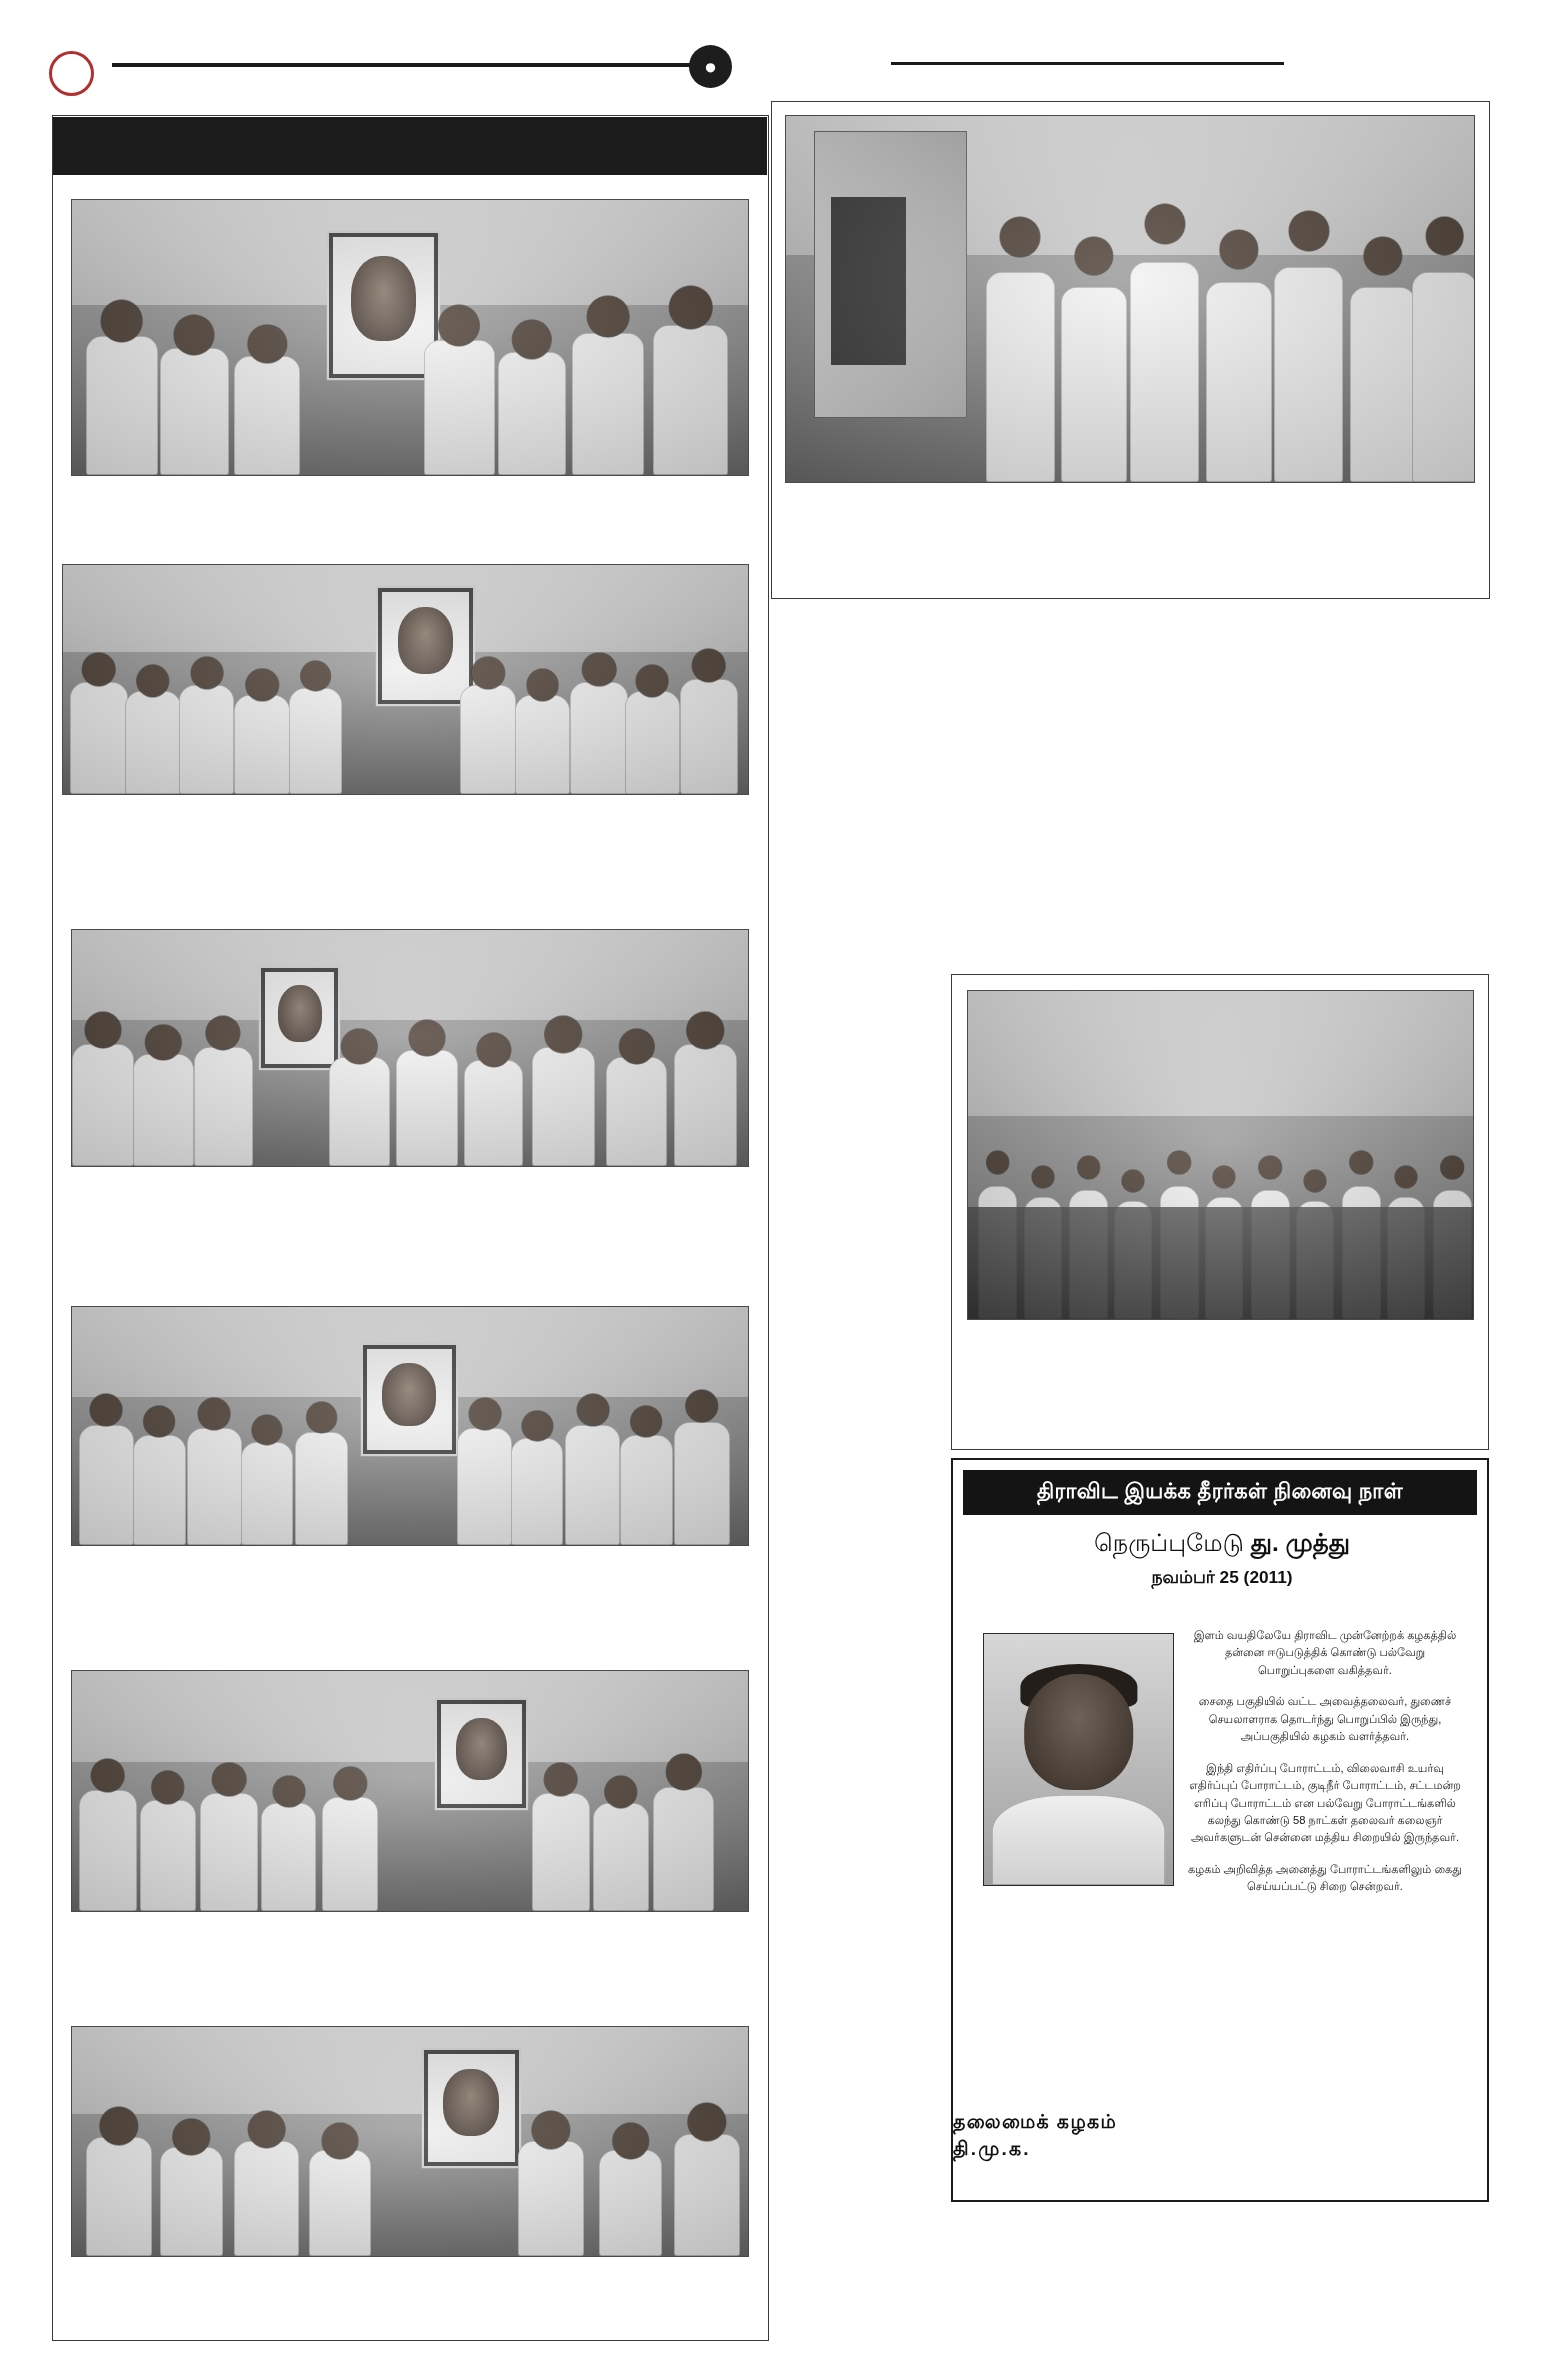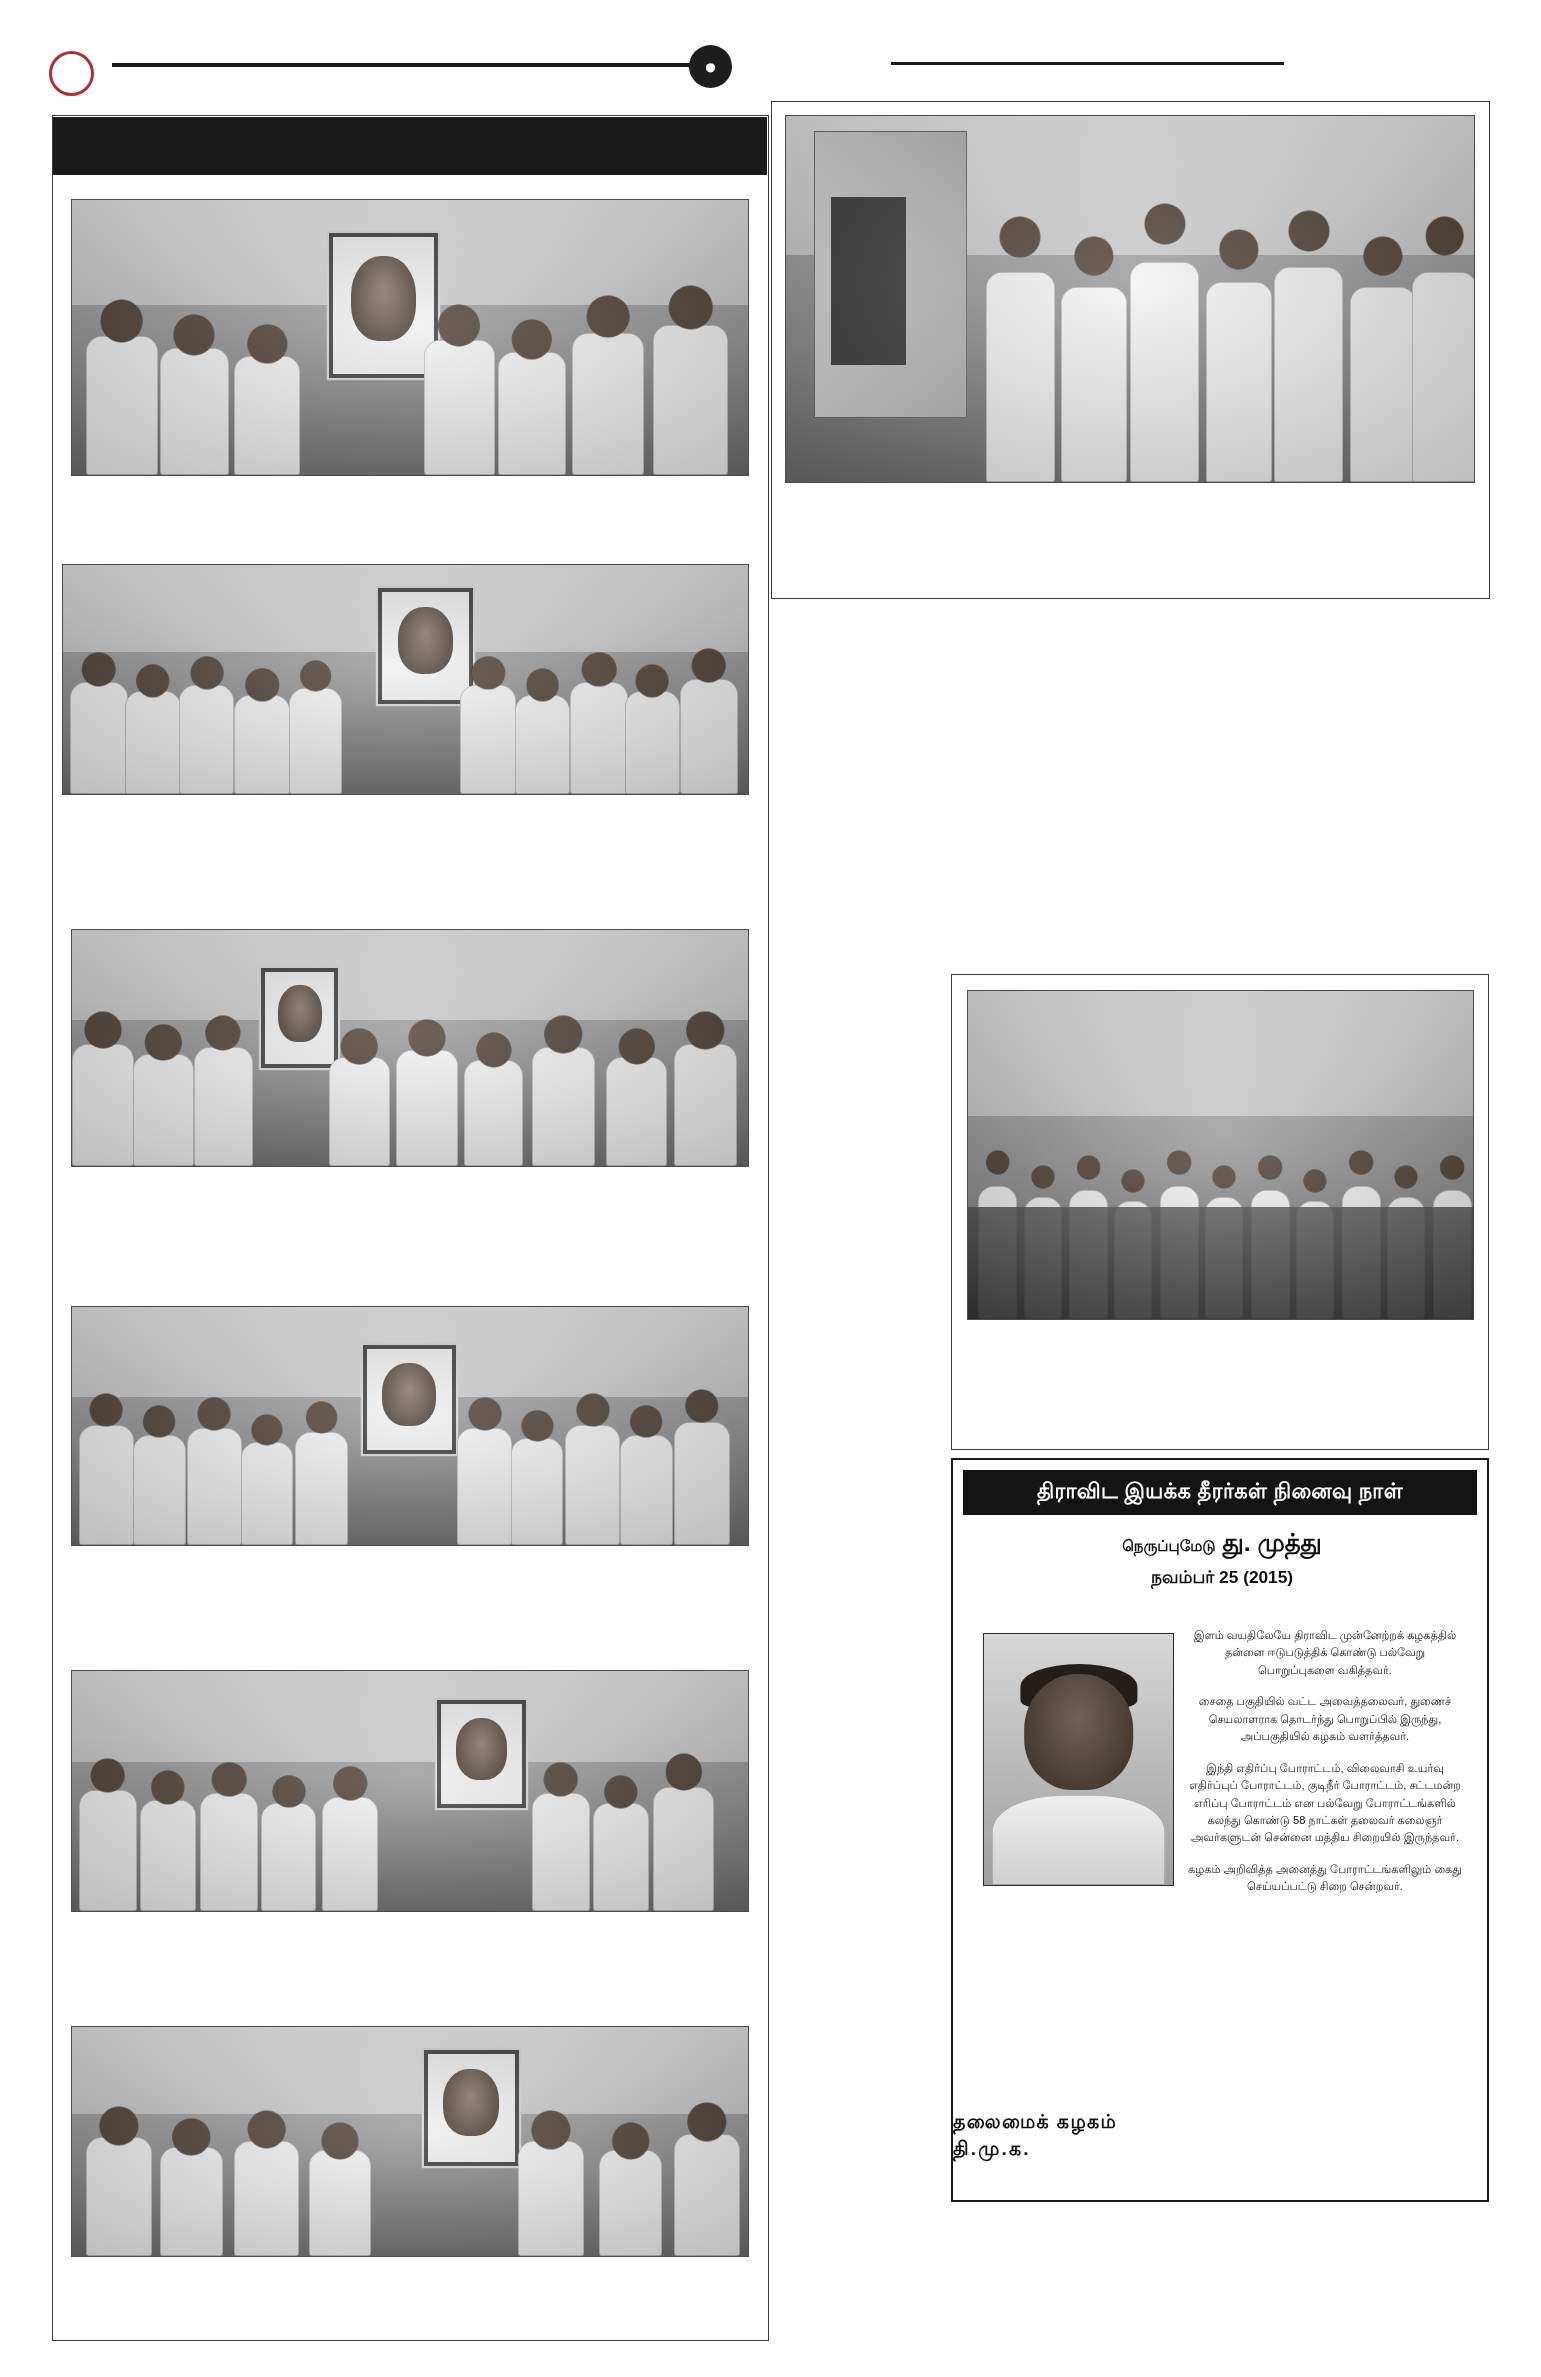"நெருப்புமேடு" .mem-name .small { font-size: 15px -> 24px; font-weight: bold -> normal }
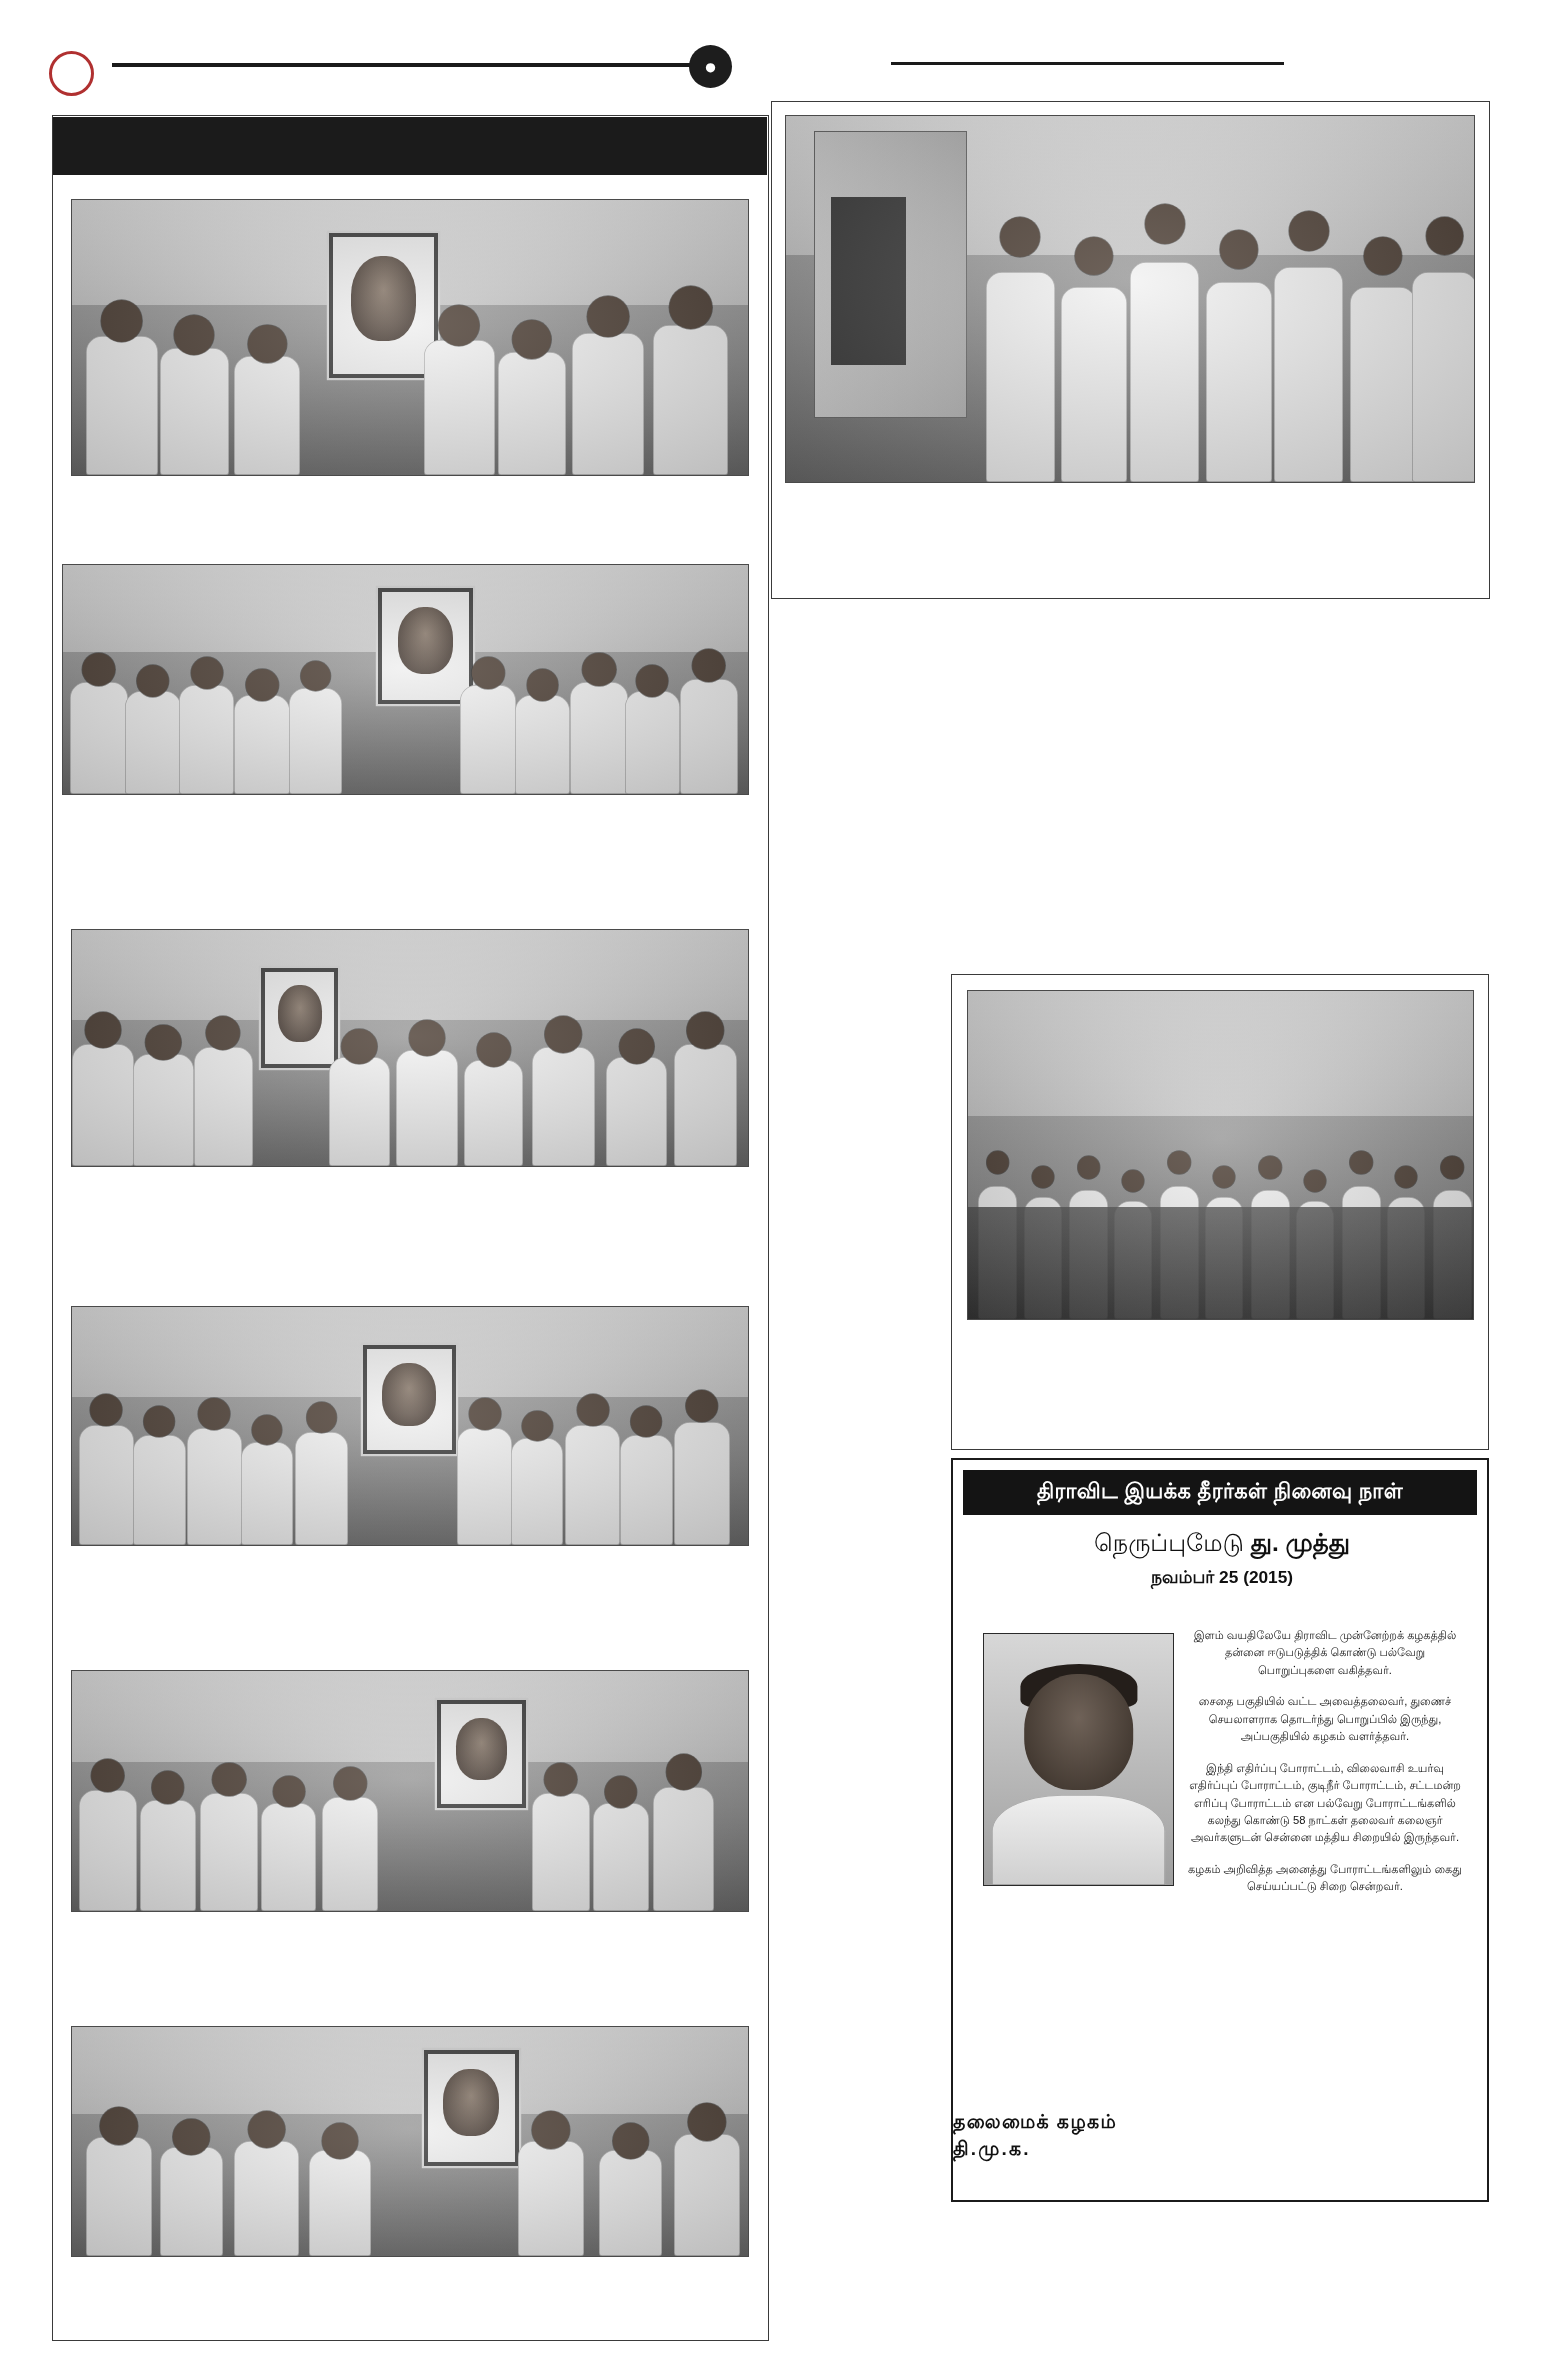"நவம்பர் 25 (2015)" div.mem-date { text: 2015 -> 2011 }
